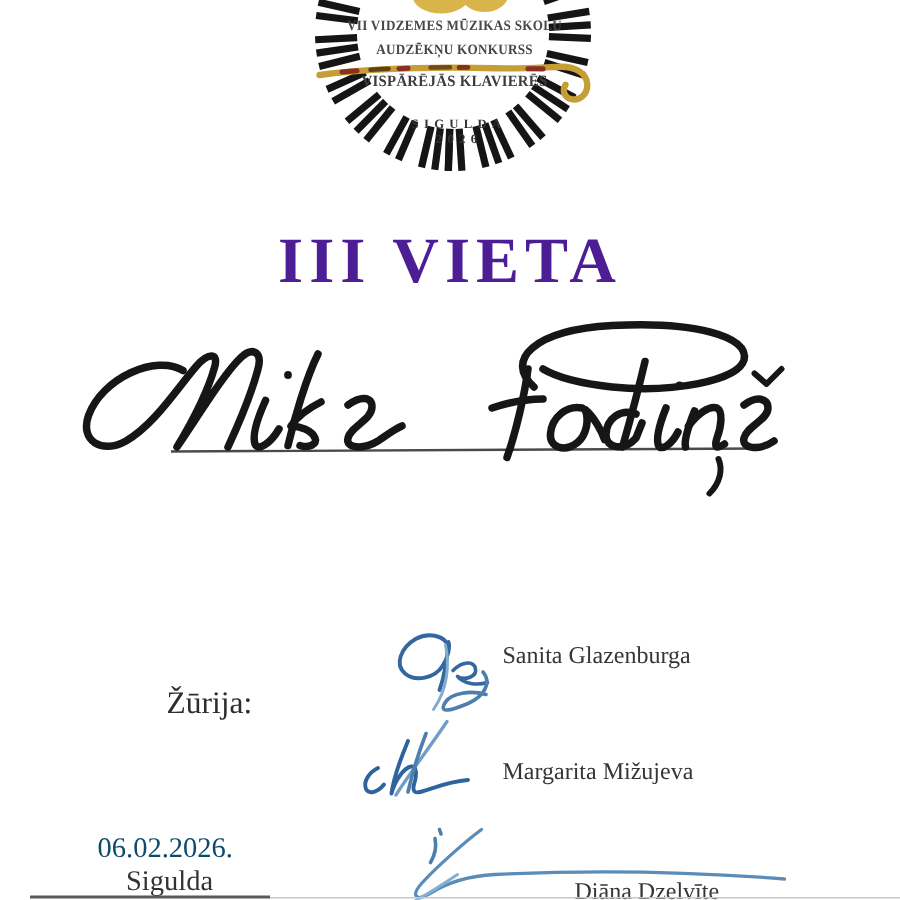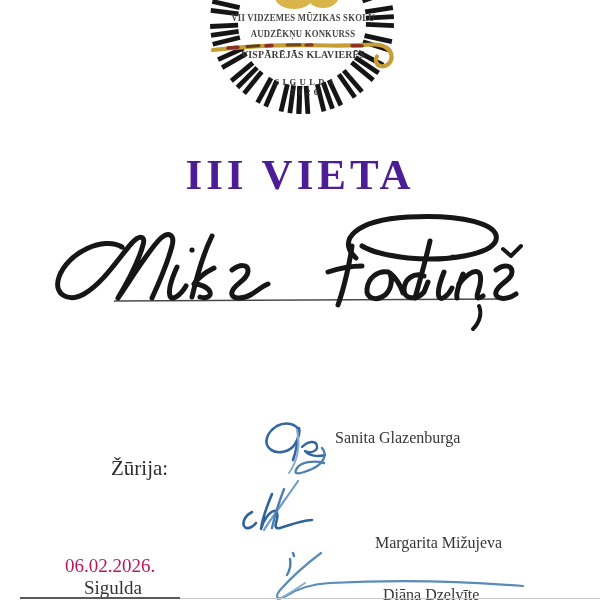"Margarita Mižujeva" .name-2 { margin-left: 40px -> none; top: 534px -> 506px }
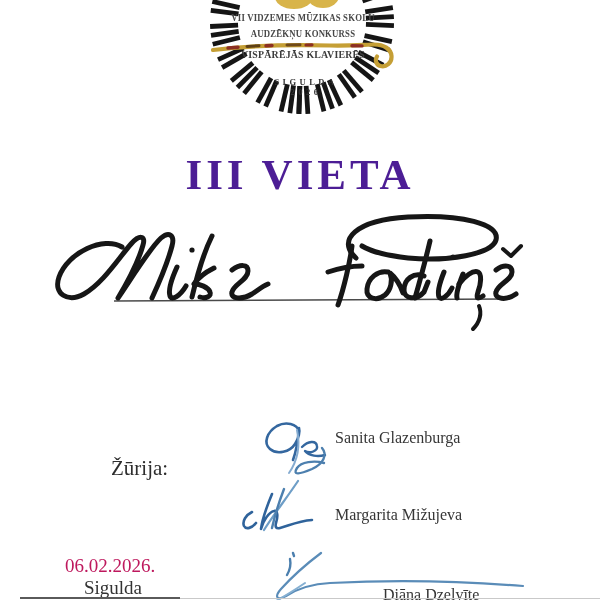"06.02.2026." .date { color: #be185d -> #0c4a6e }
